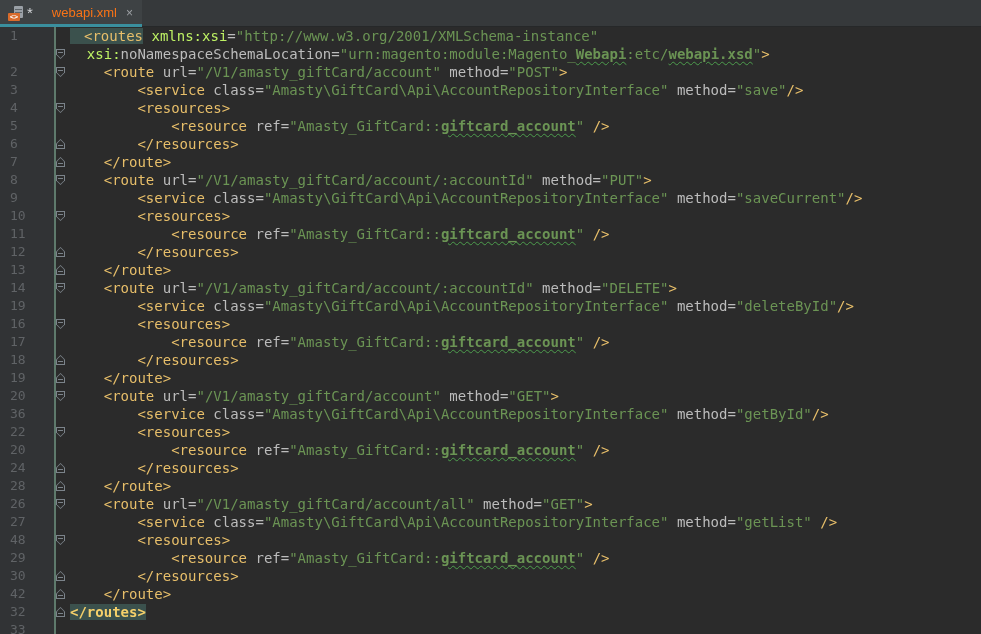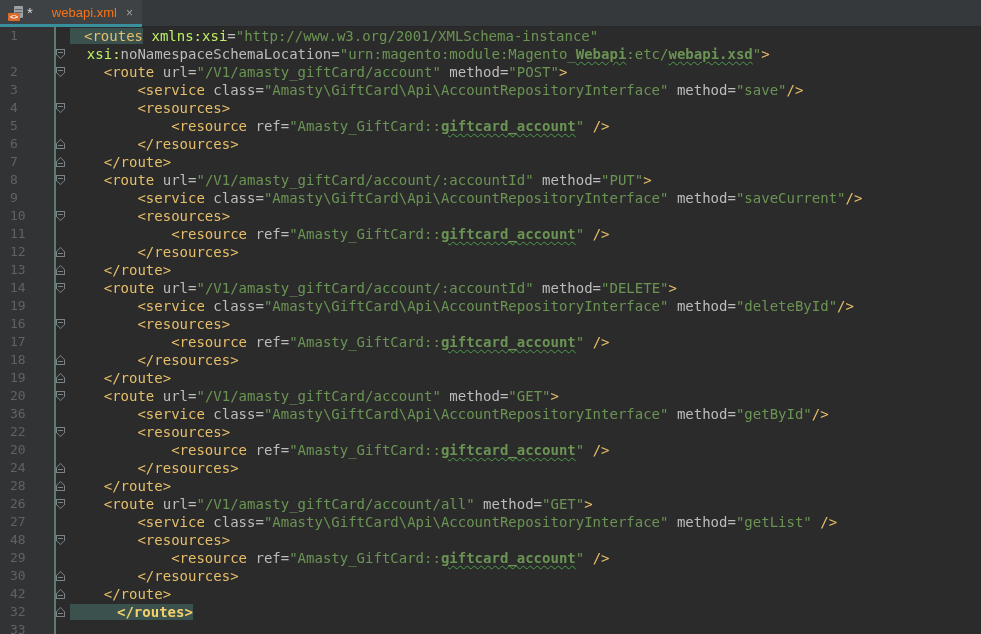"</routes>" .tk-H { padding-left: 47px -> none }
